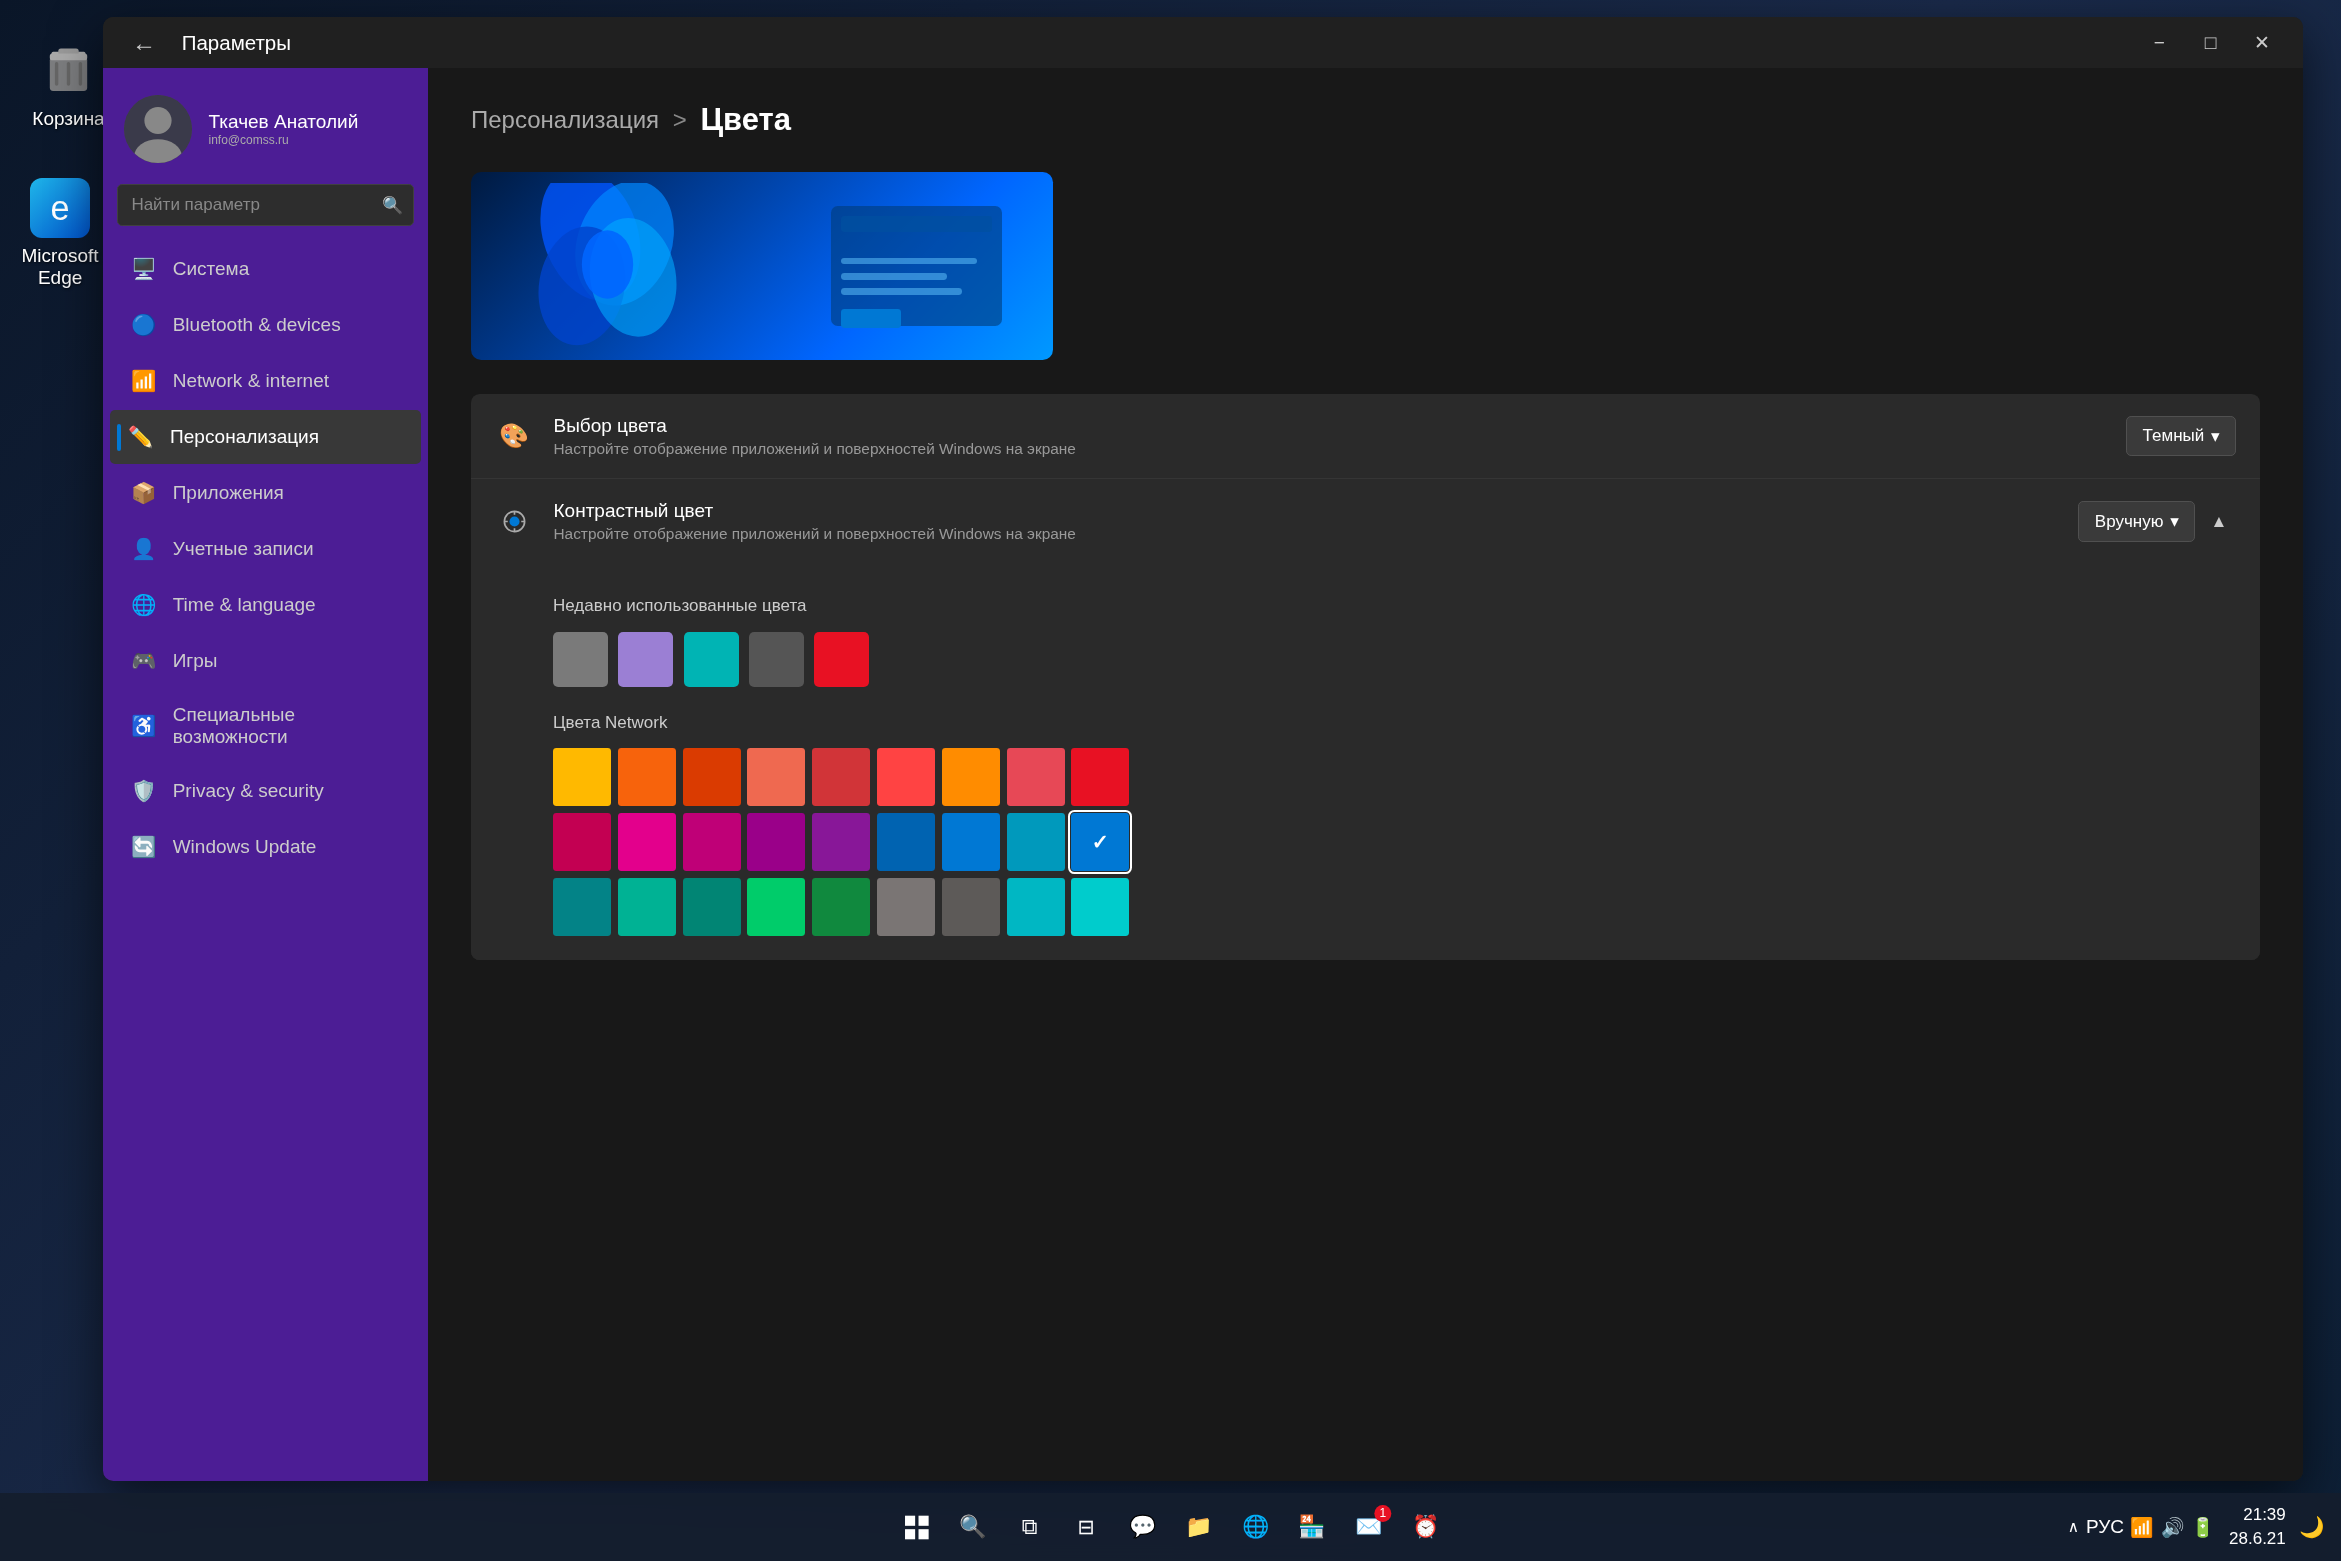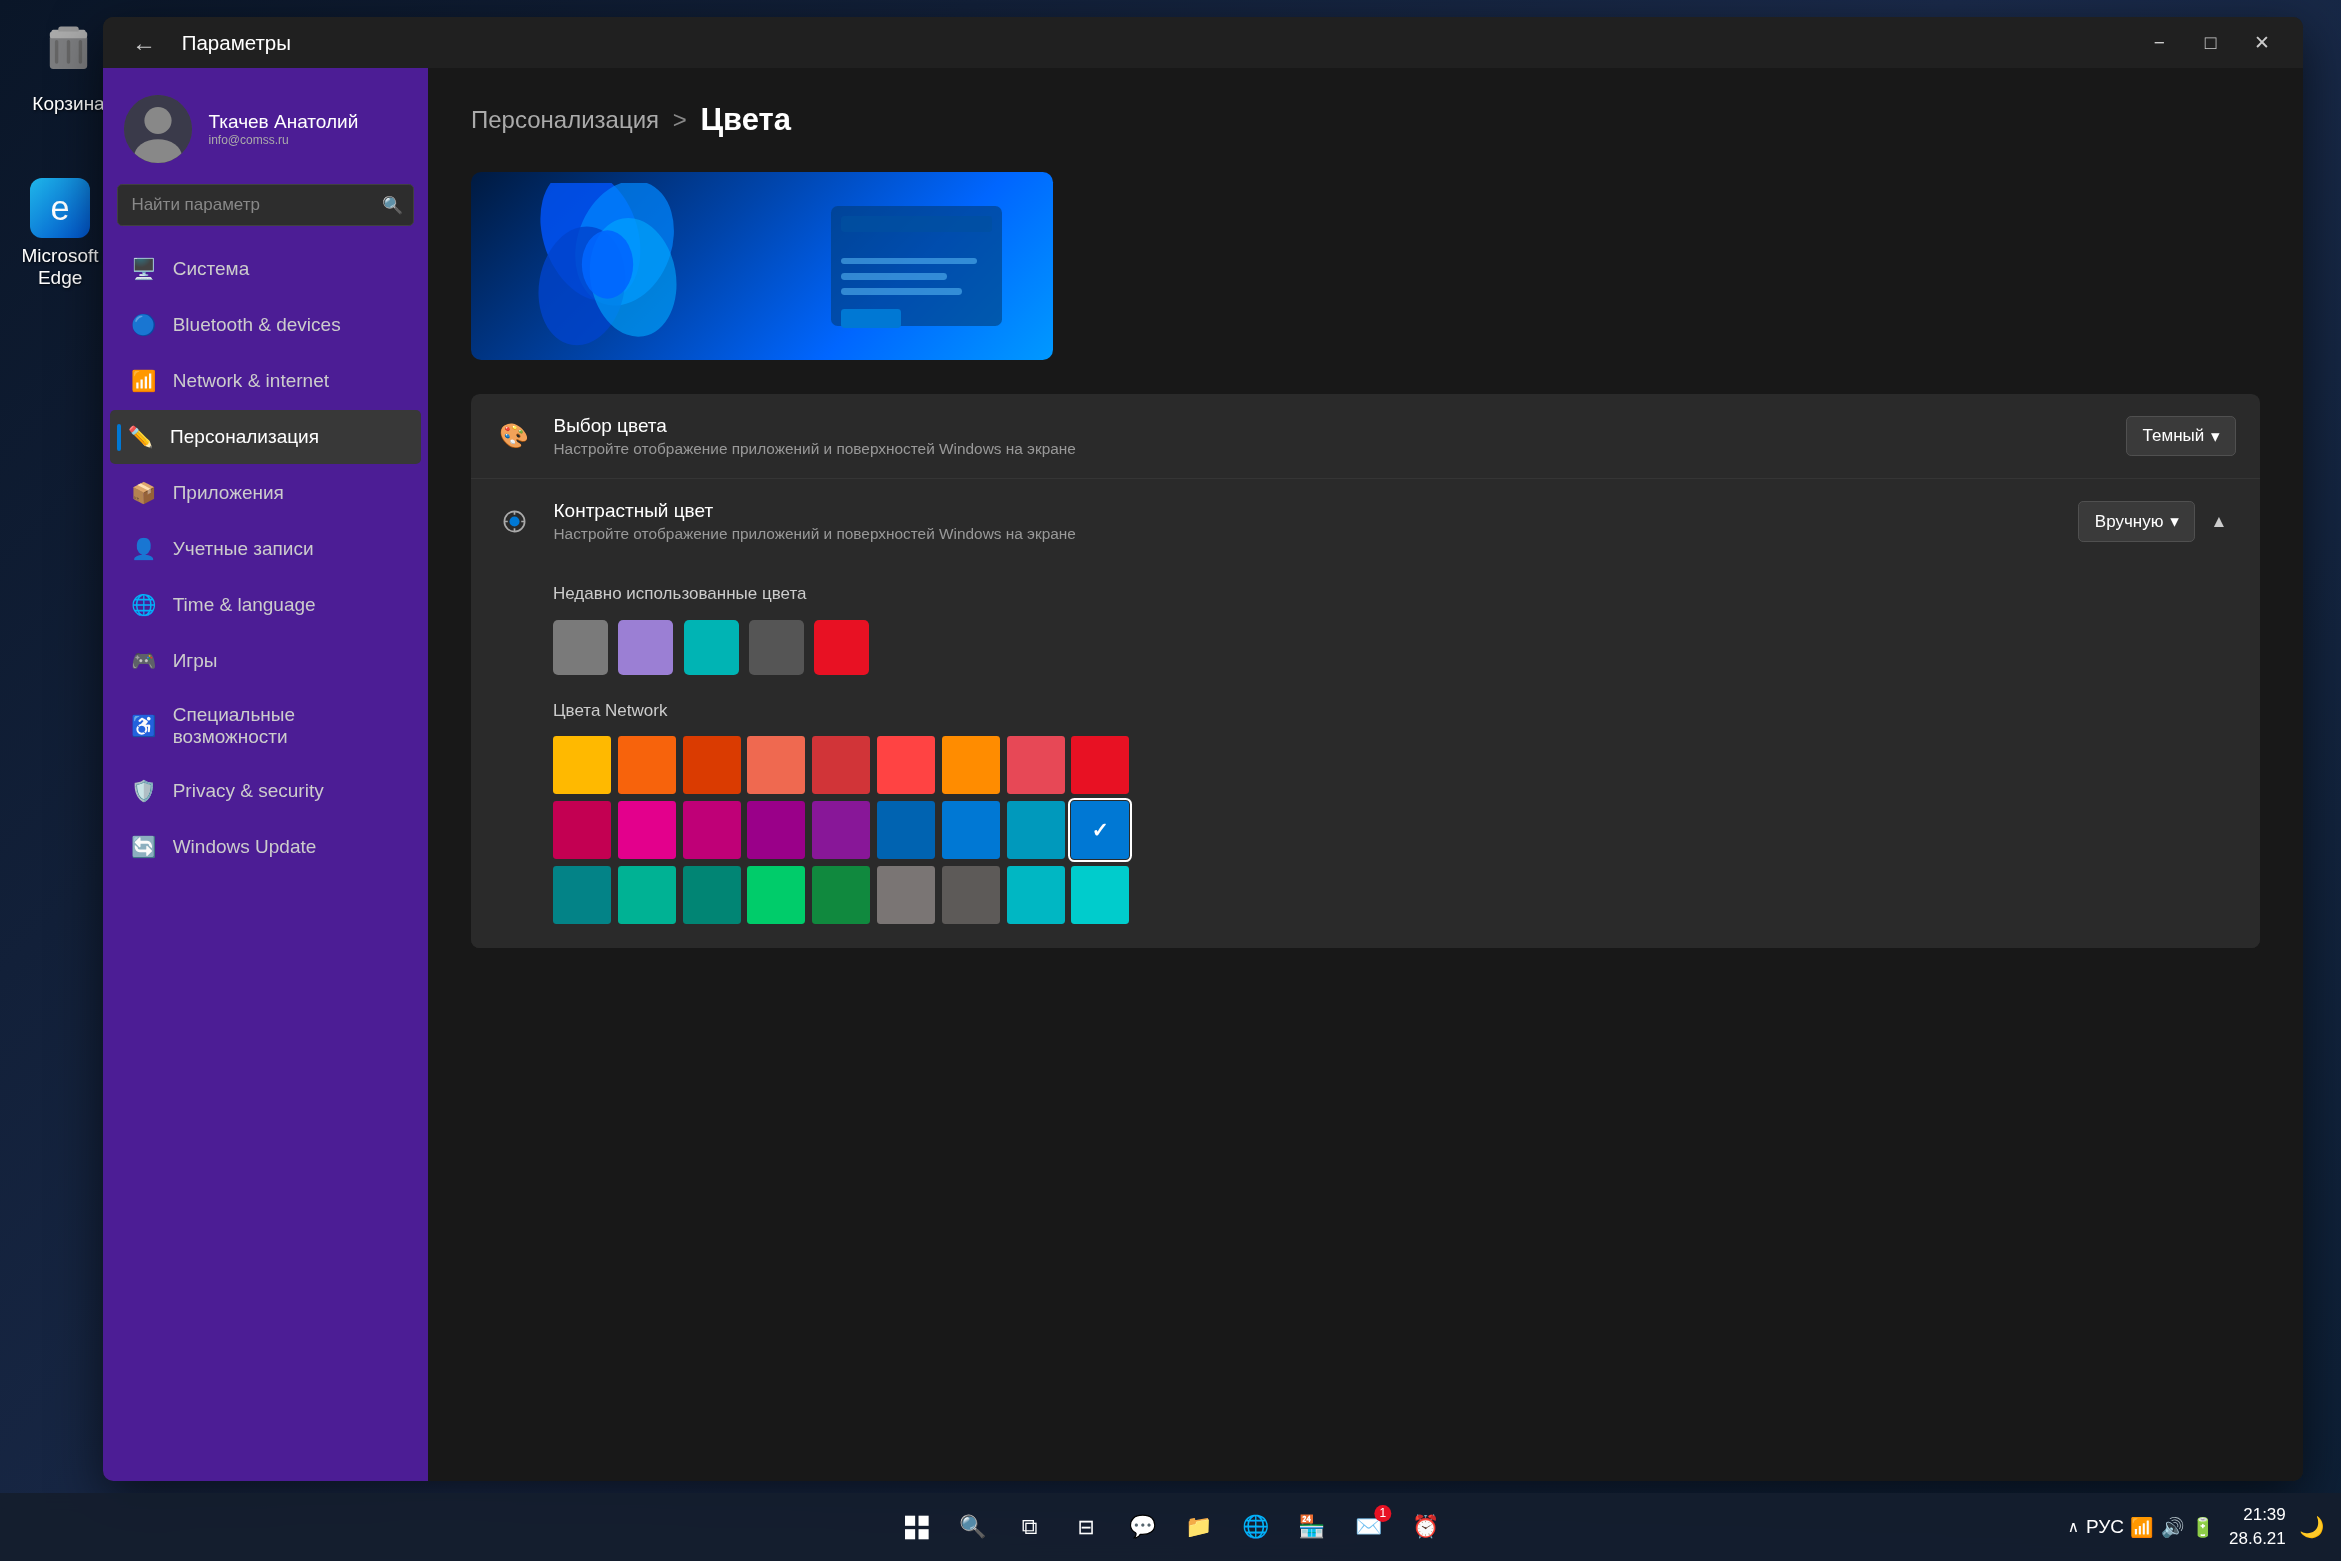"Корзина" div.desktop-icon { gap: 7px -> none; top: 12px -> 34px }
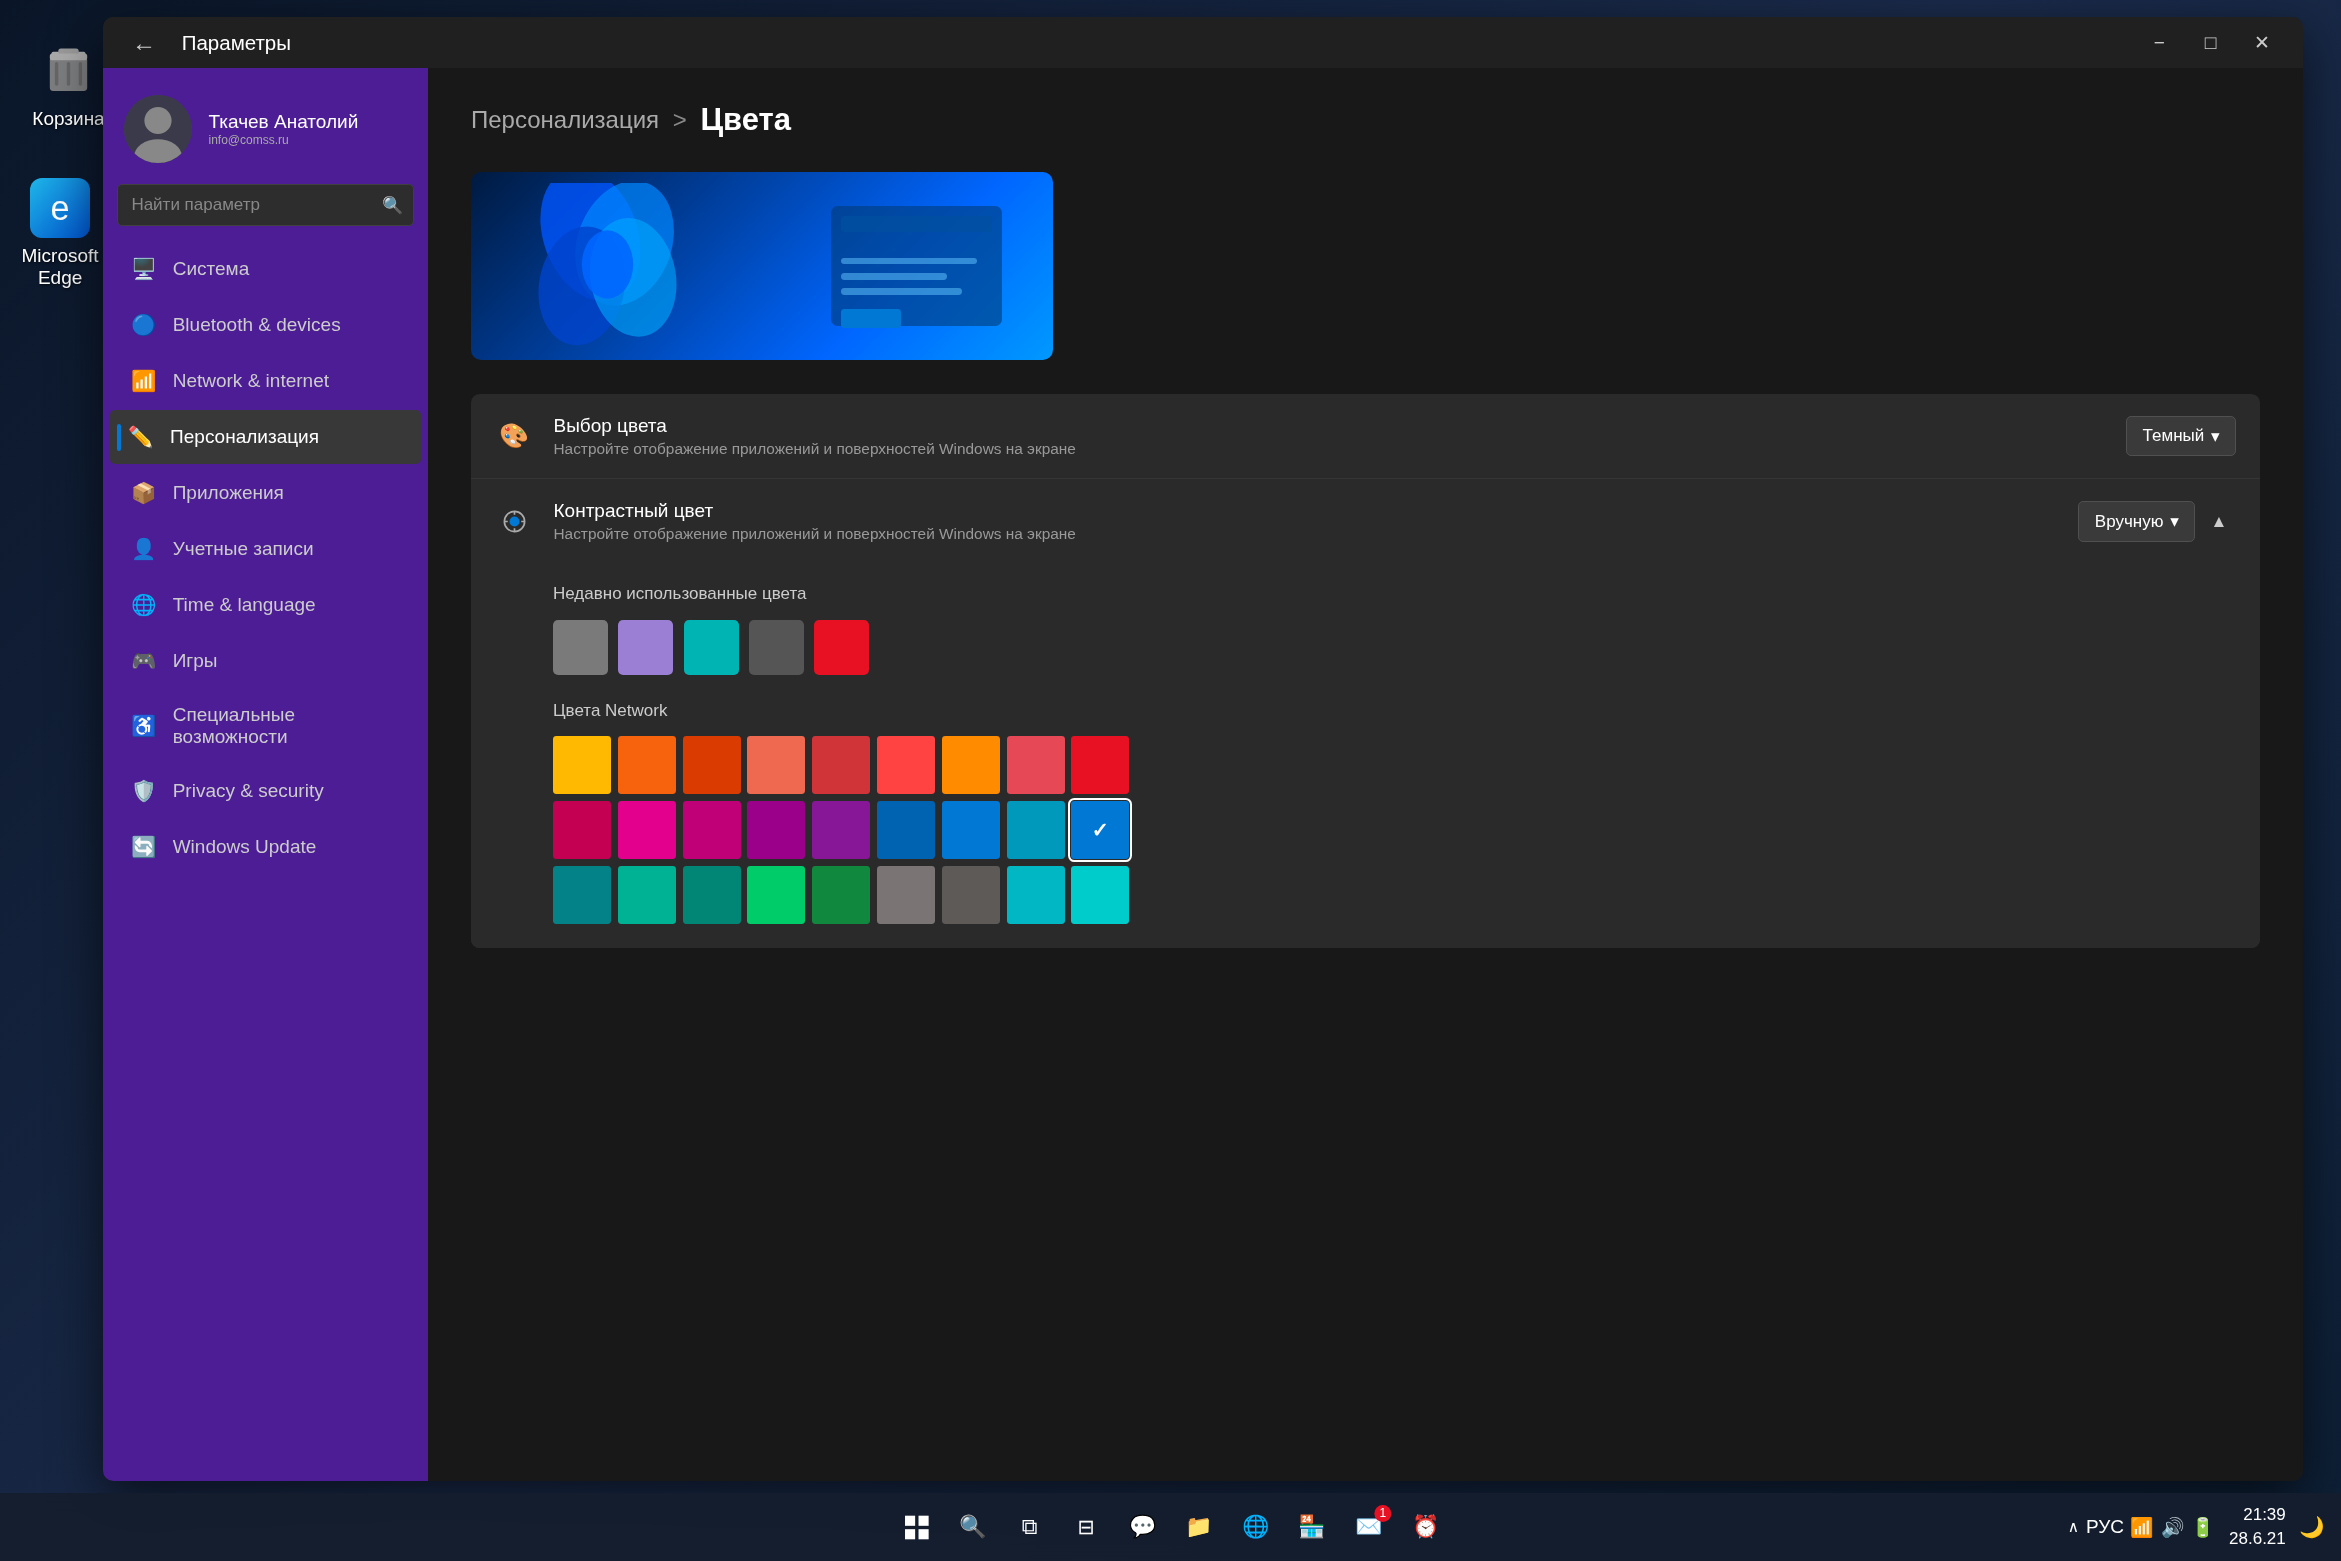"Недавно использованные цвета" .section-label { margin-top: none -> 12px }
